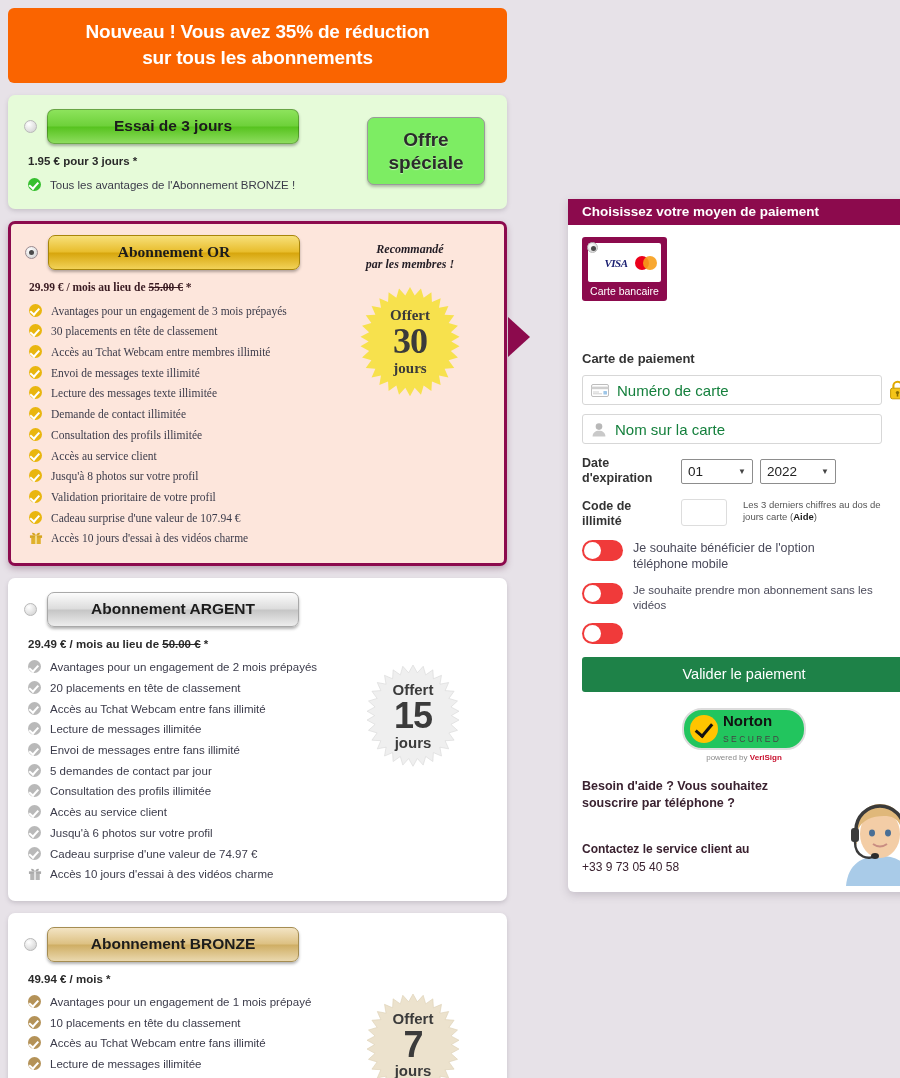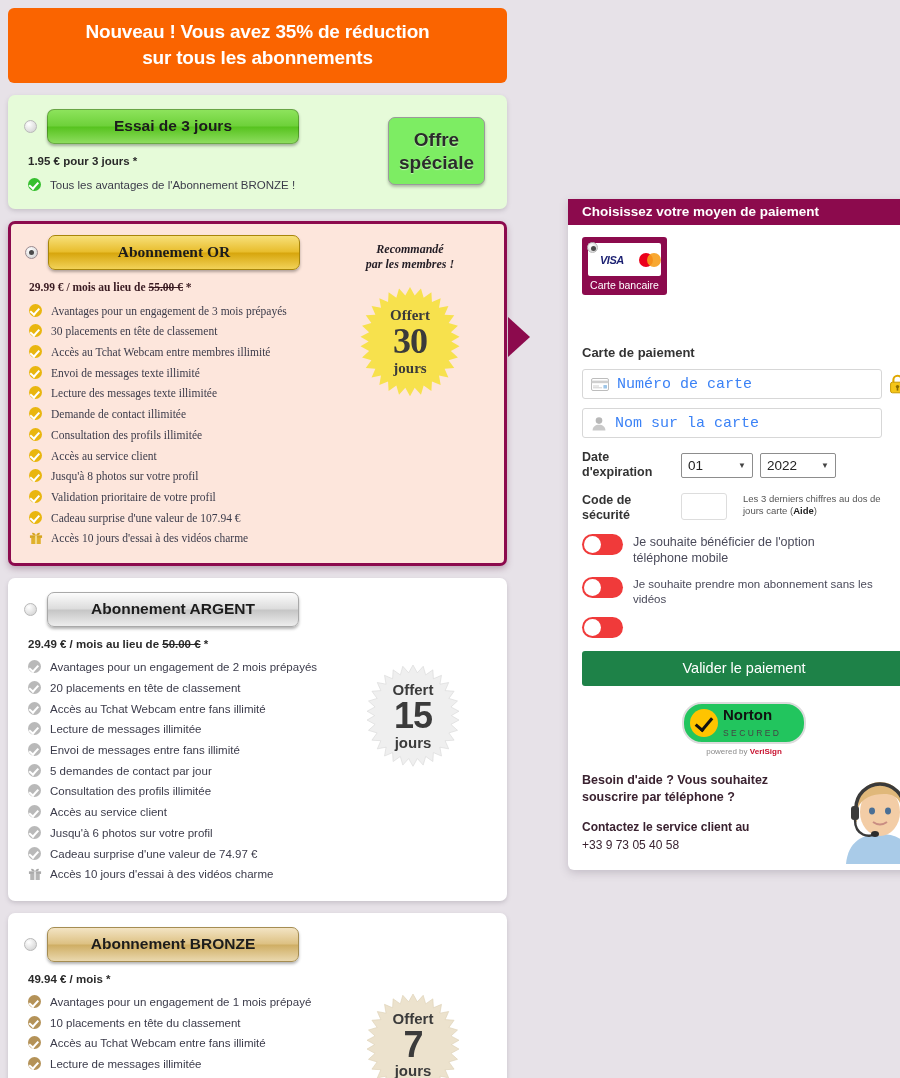"Offre" .offre-speciale { width: 97px -> 118px }
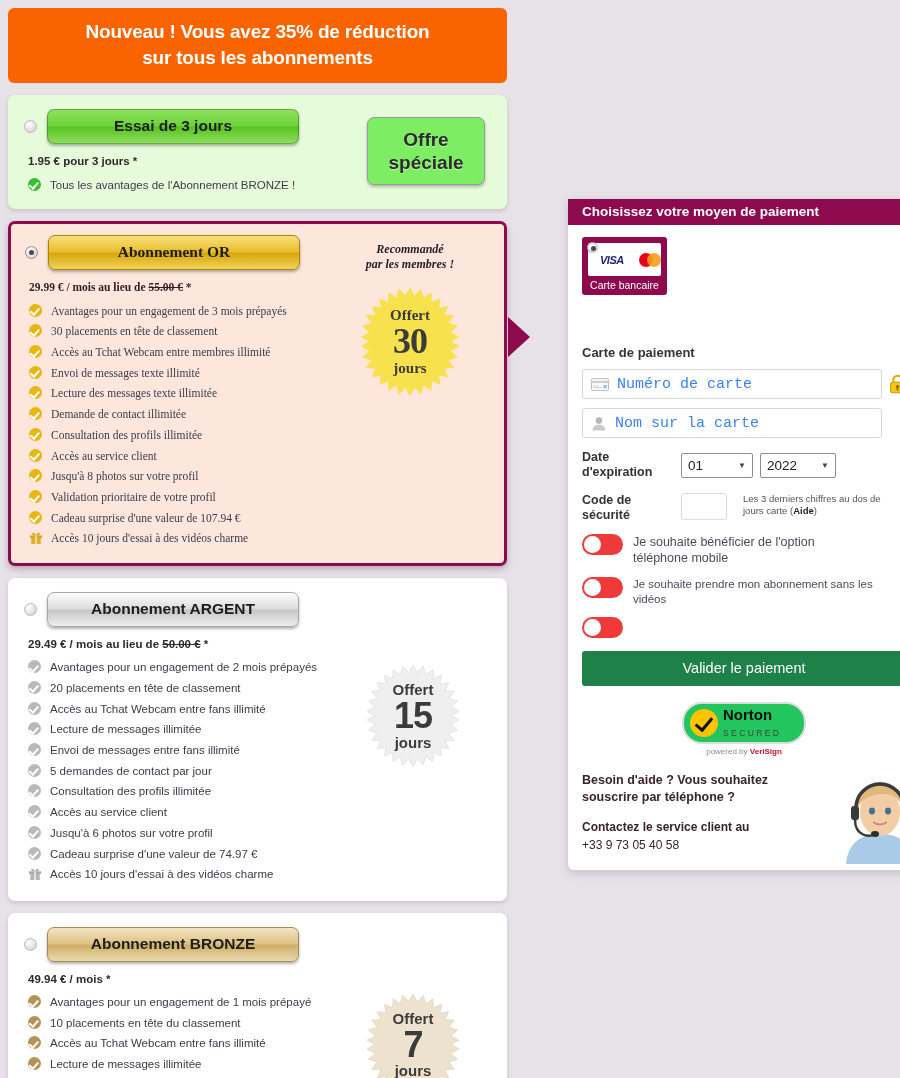"VISA" .brand-strip { font-family: none -> Liberation Serif, serif; height: 33px -> 39px; justify-content: space-between -> center }
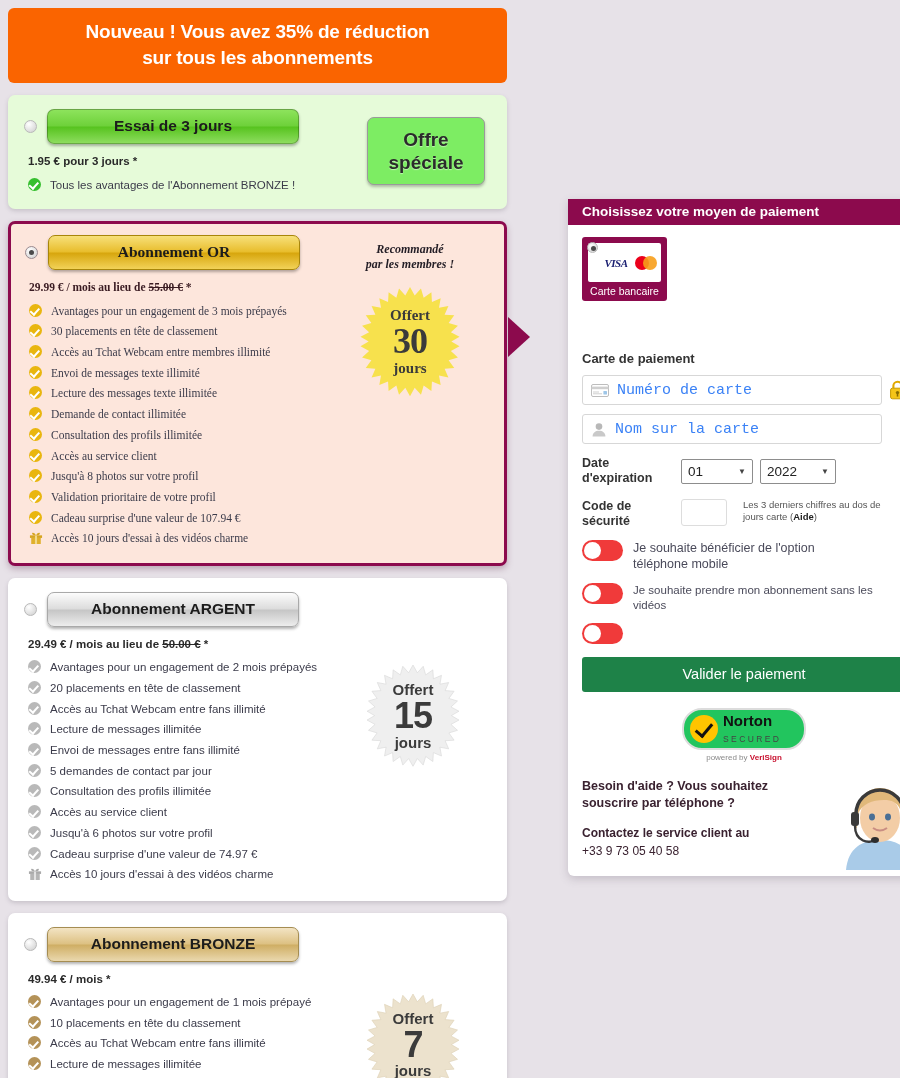"Numéro de carte" .inp { color: #3b82f6 -> #15803d; font-family: Liberation Mono, monospace -> none }
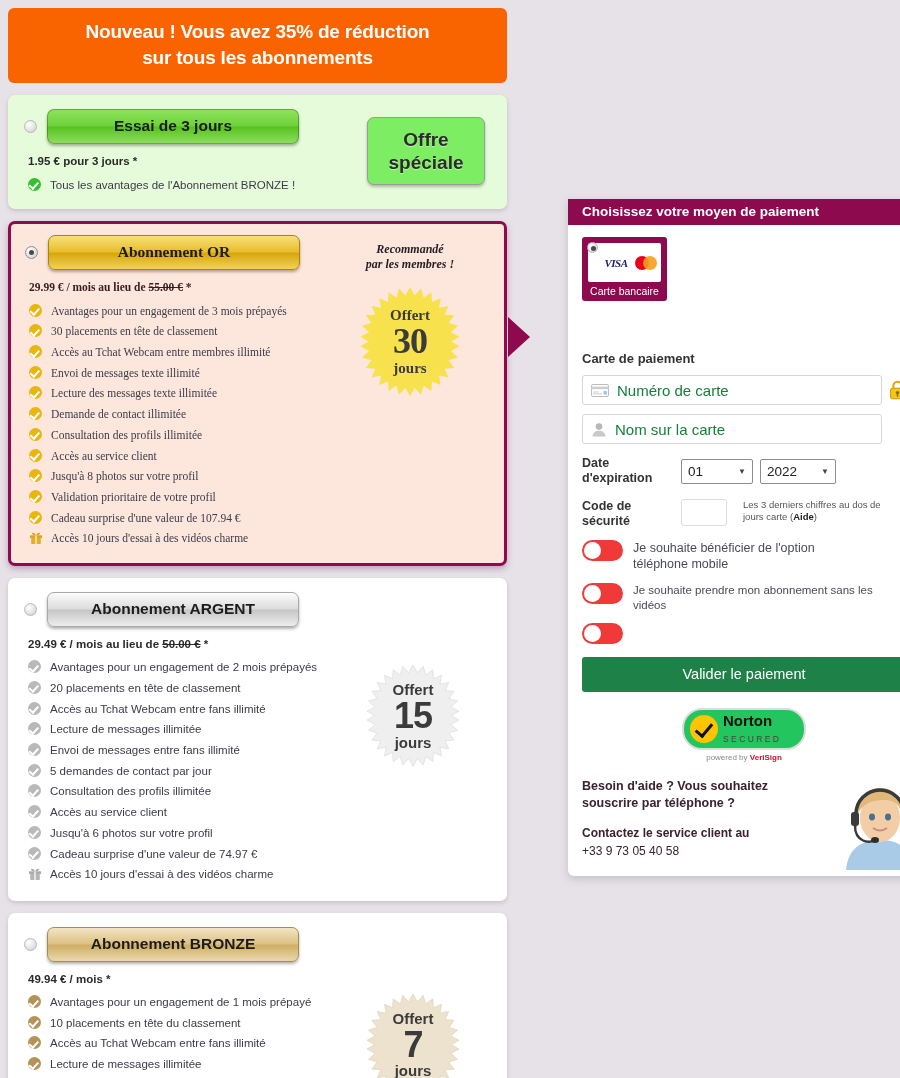"sécurité" div { text: sécurité -> illimité }
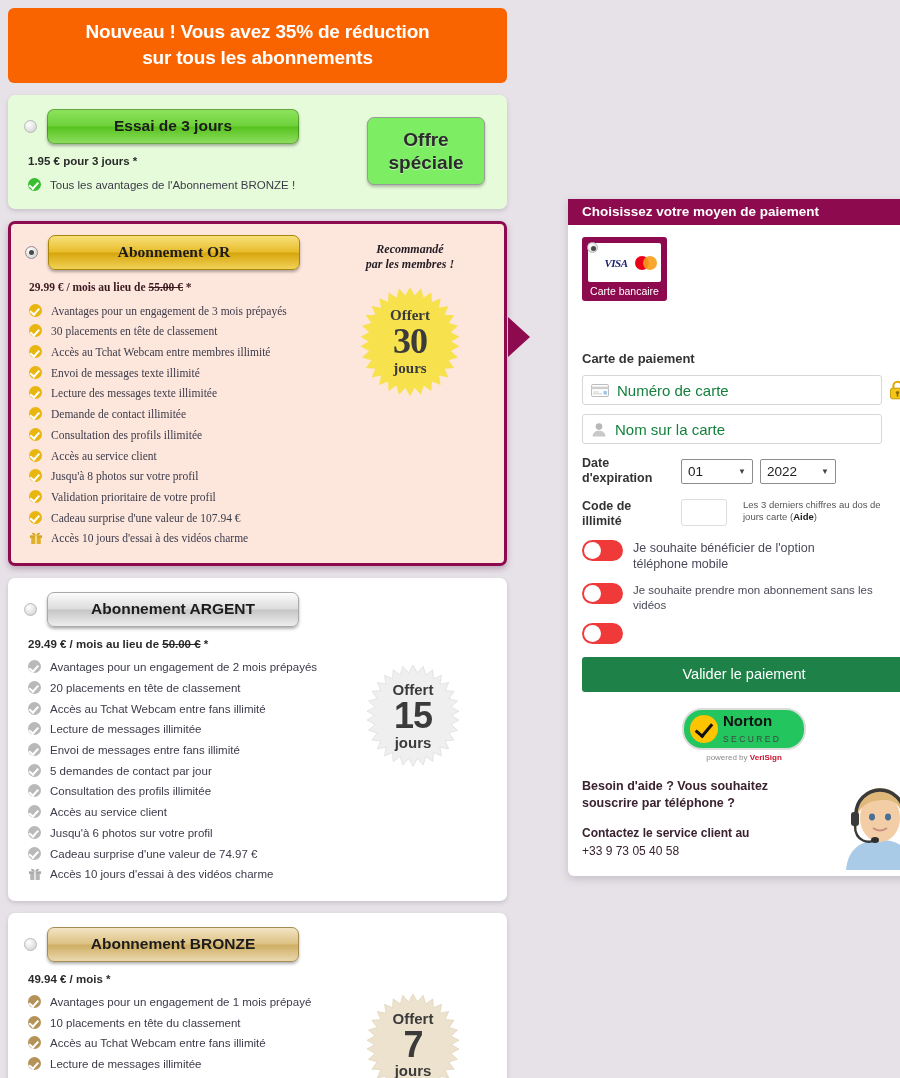"Contactez le service client au" .help-c { margin-top: 13px -> 29px }
